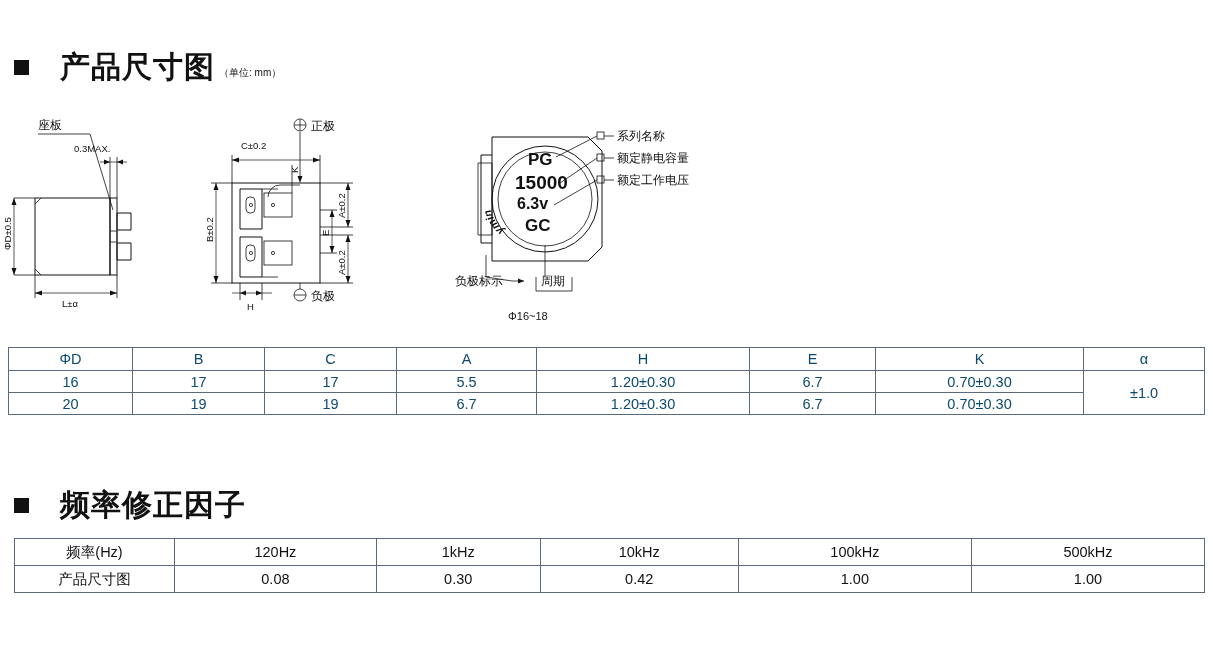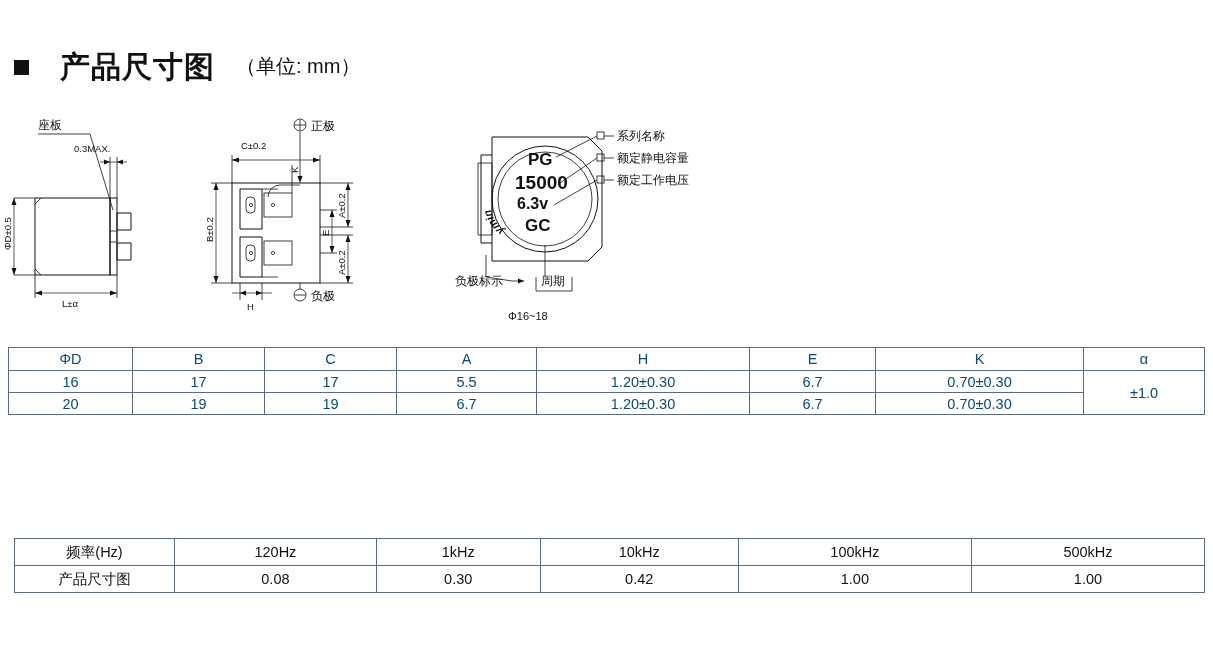"（单位: mm）" .head-unit { font-size: 20px -> 10px; margin-left: 21px -> 4px }
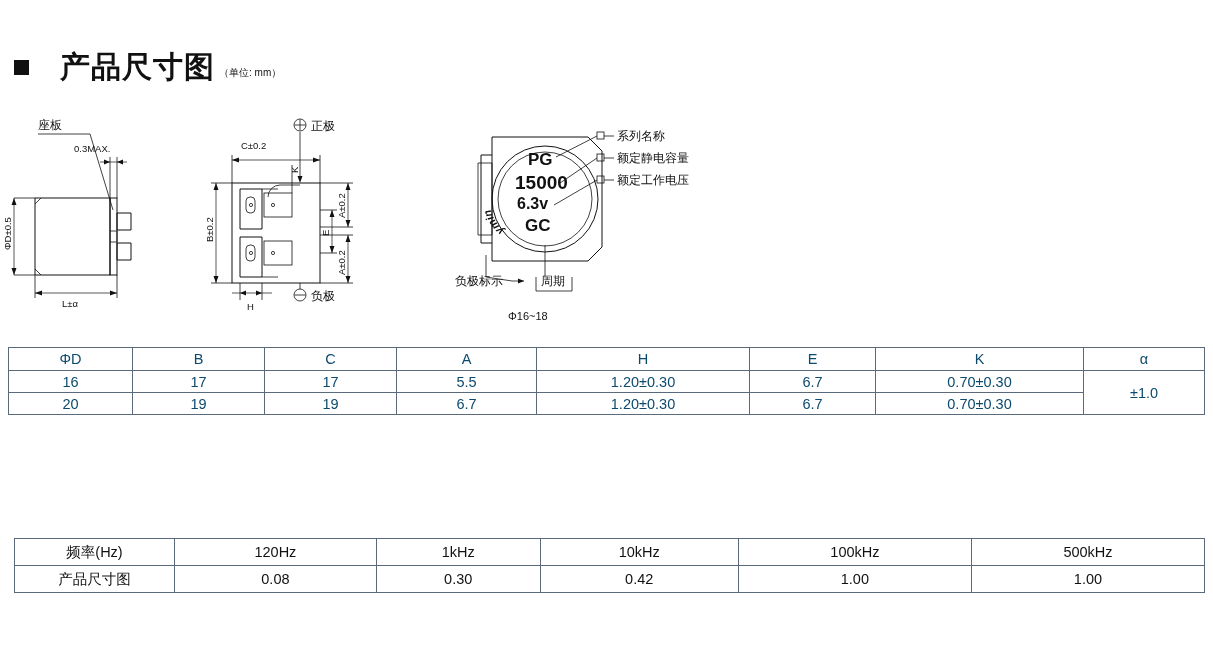"频率修正因子" div.section-head { html: none -> <div> <div></div> <div>频率修正因子</div> </div> }
